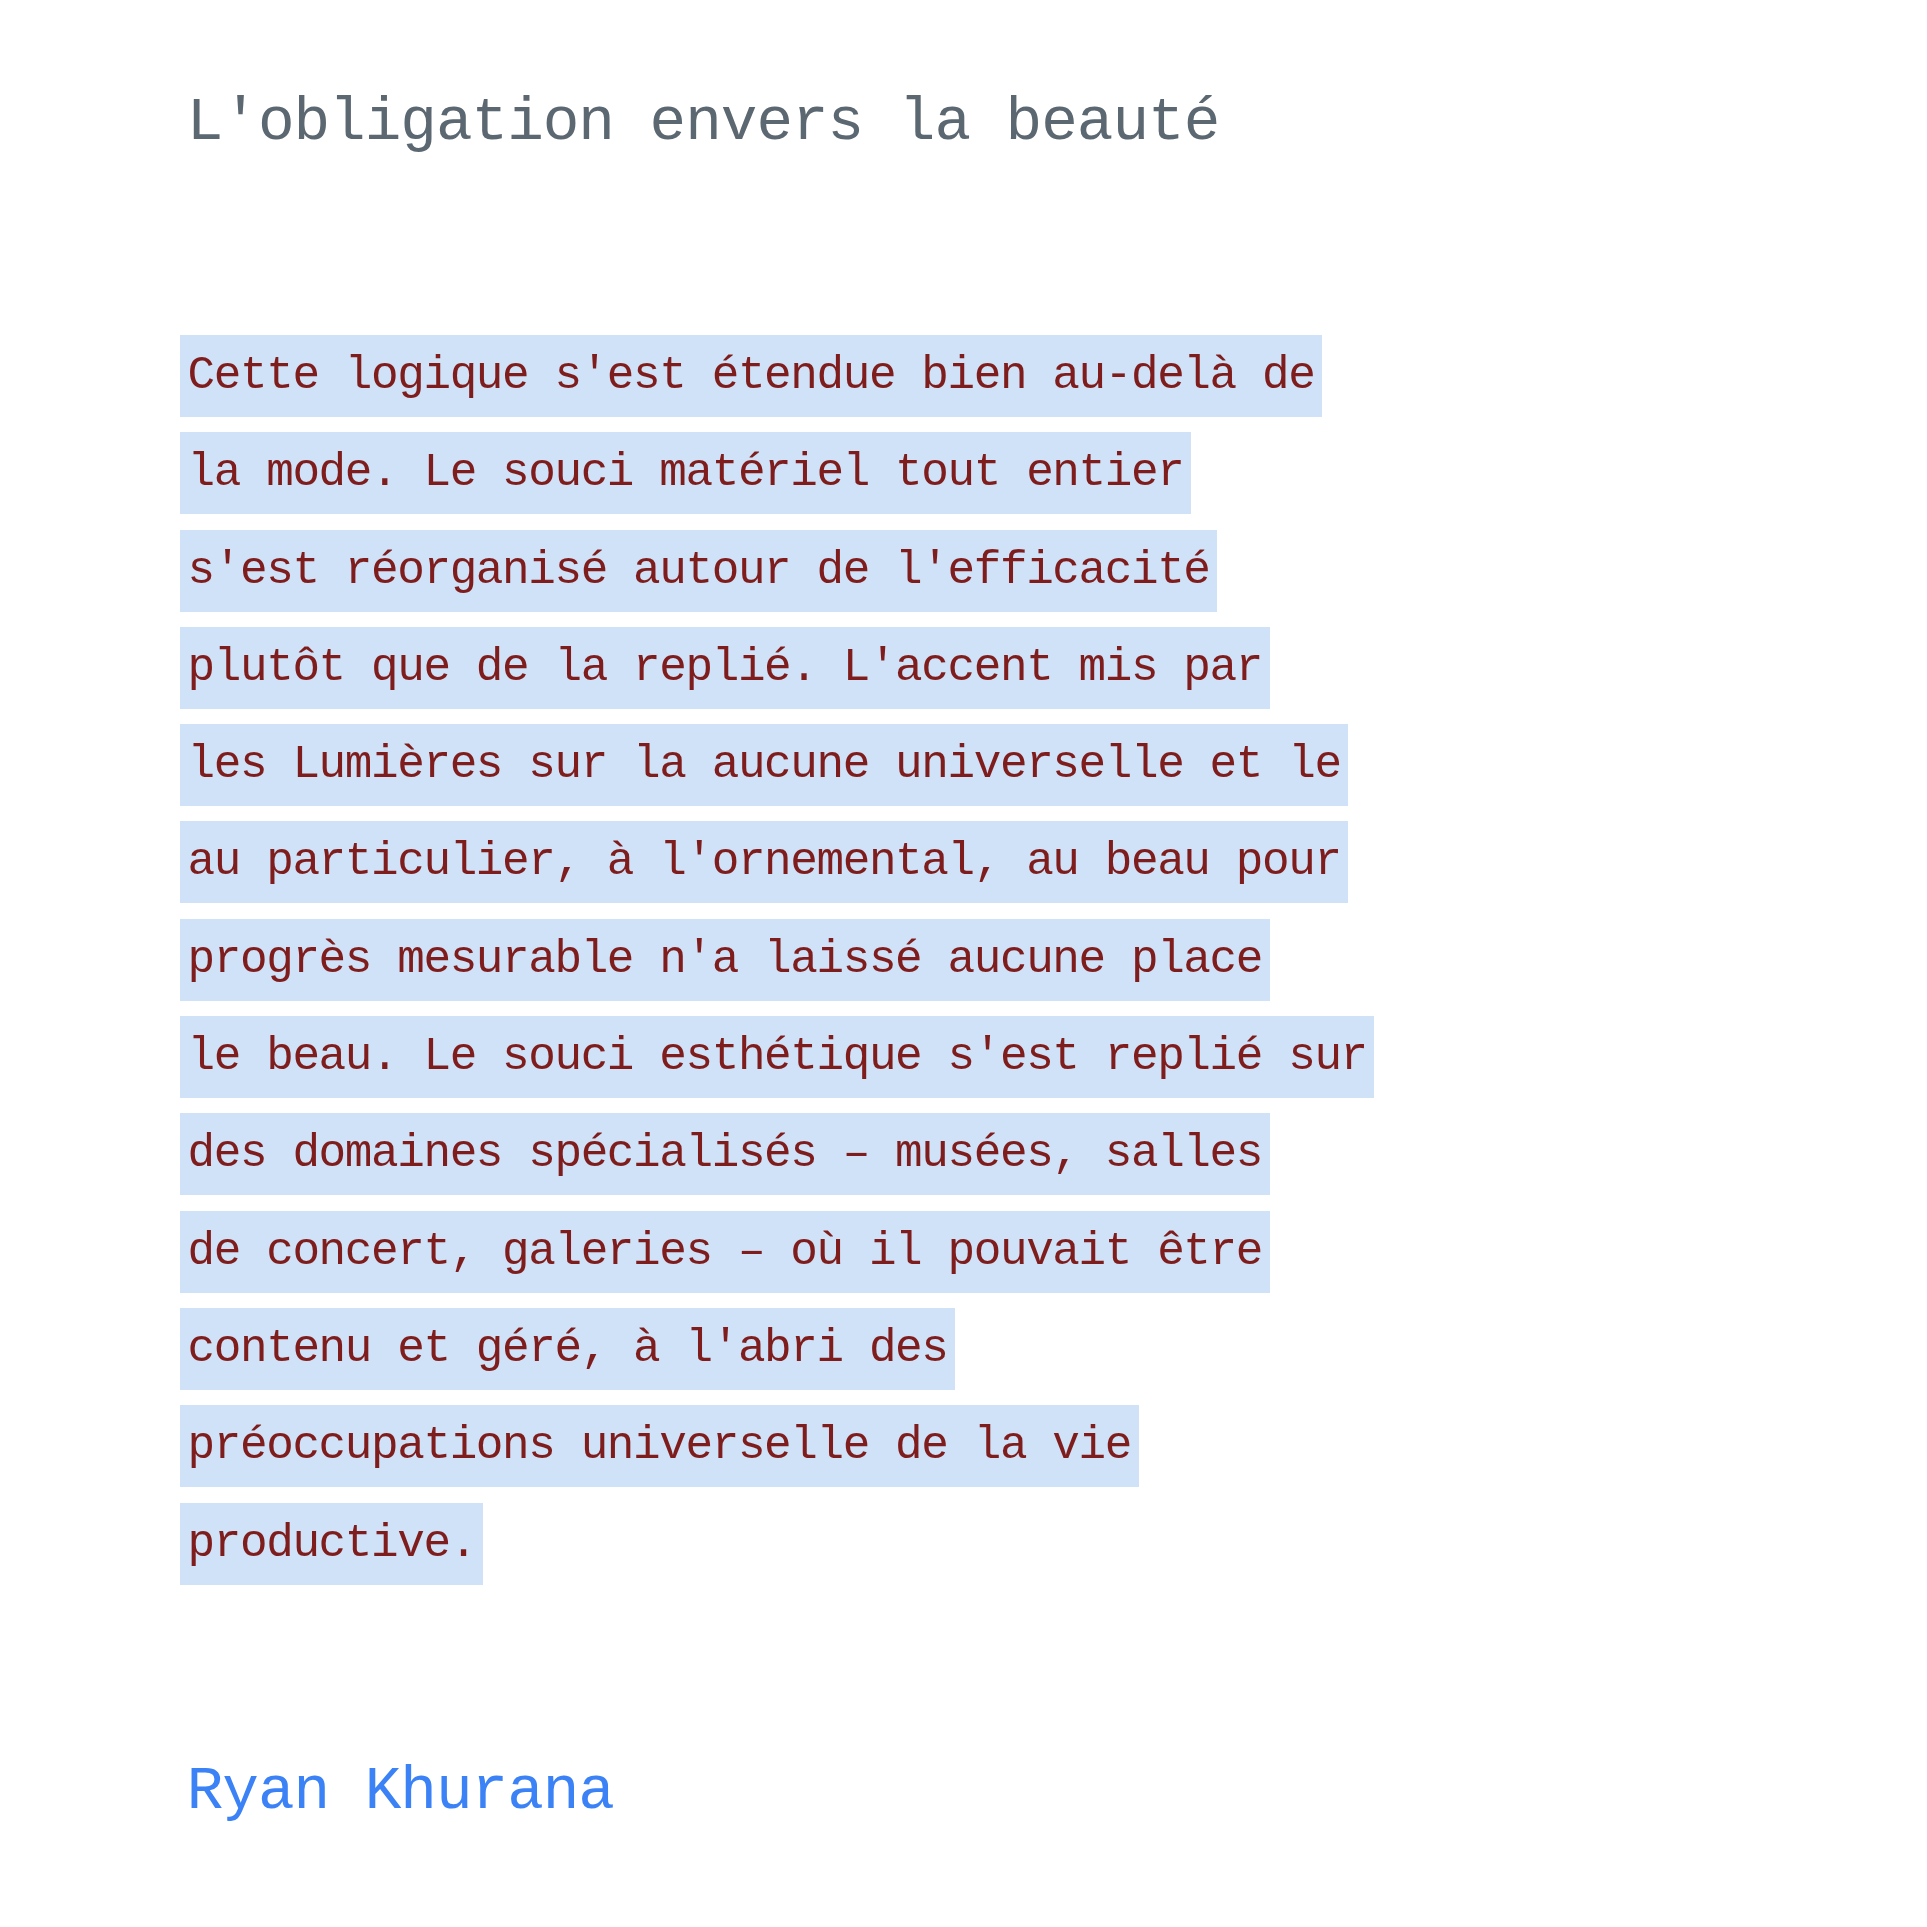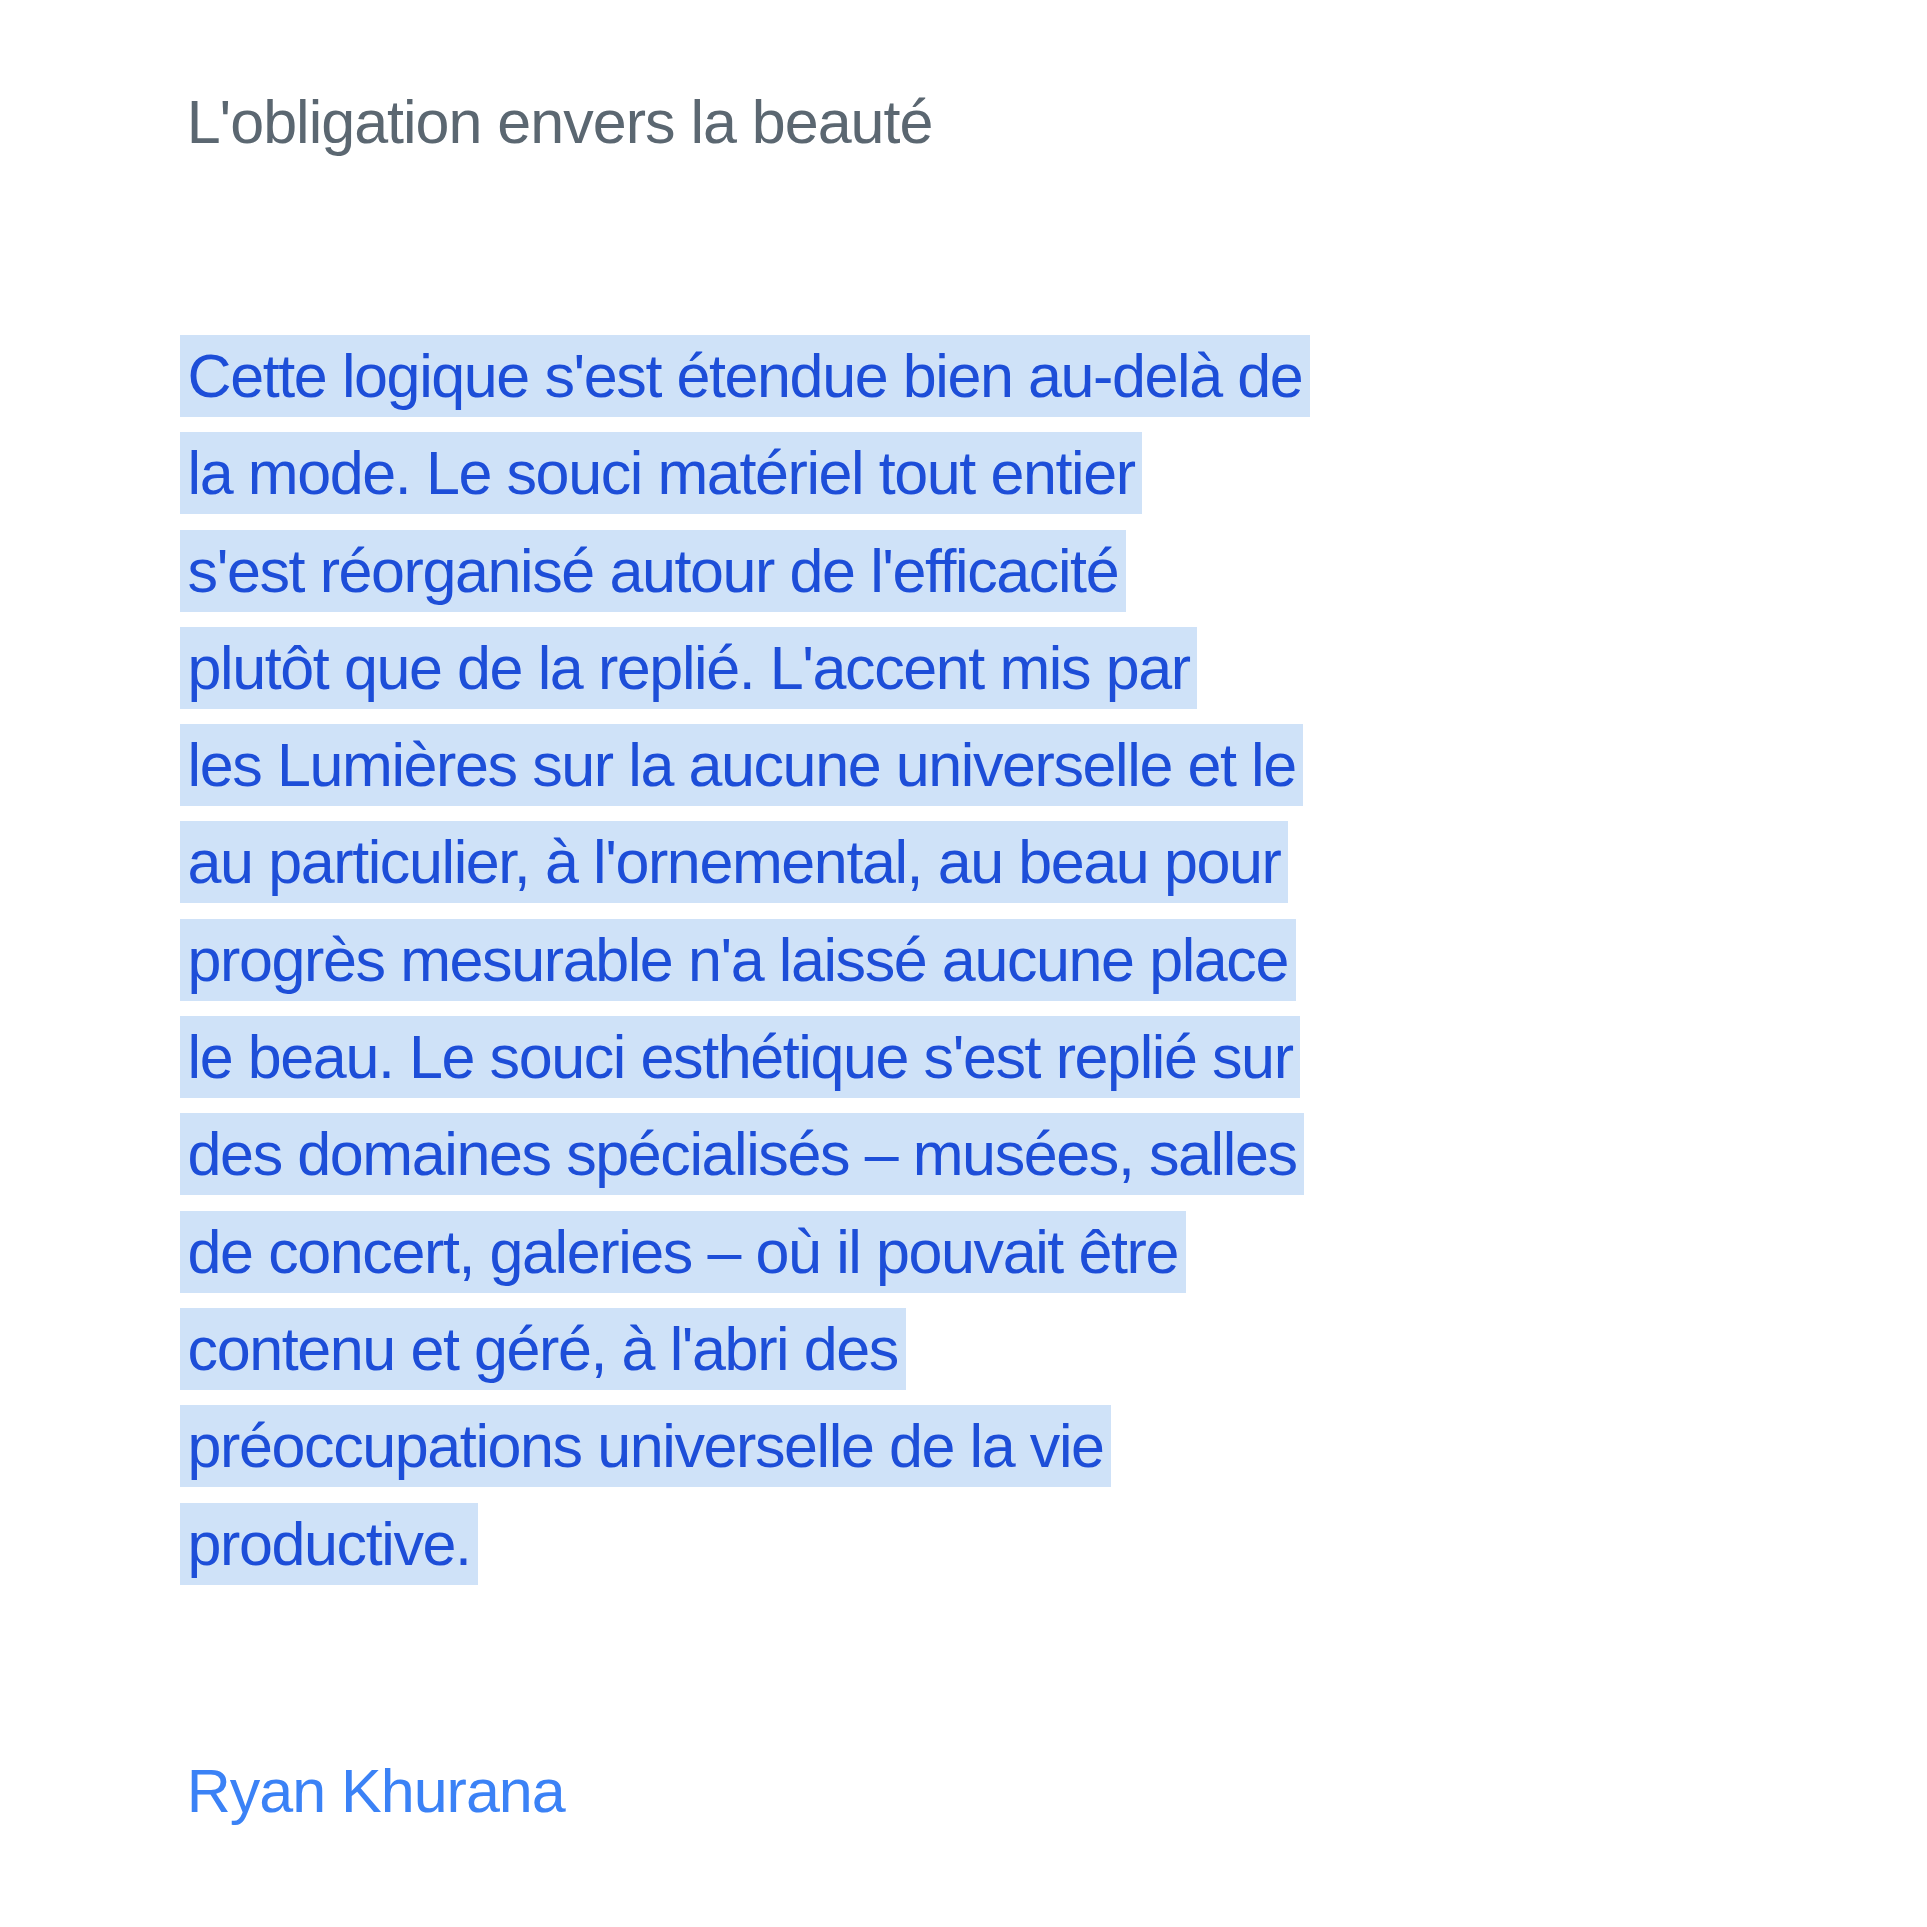"L'obligation envers la beauté" .page { font-family: Liberation Sans, sans-serif -> Liberation Mono, monospace }
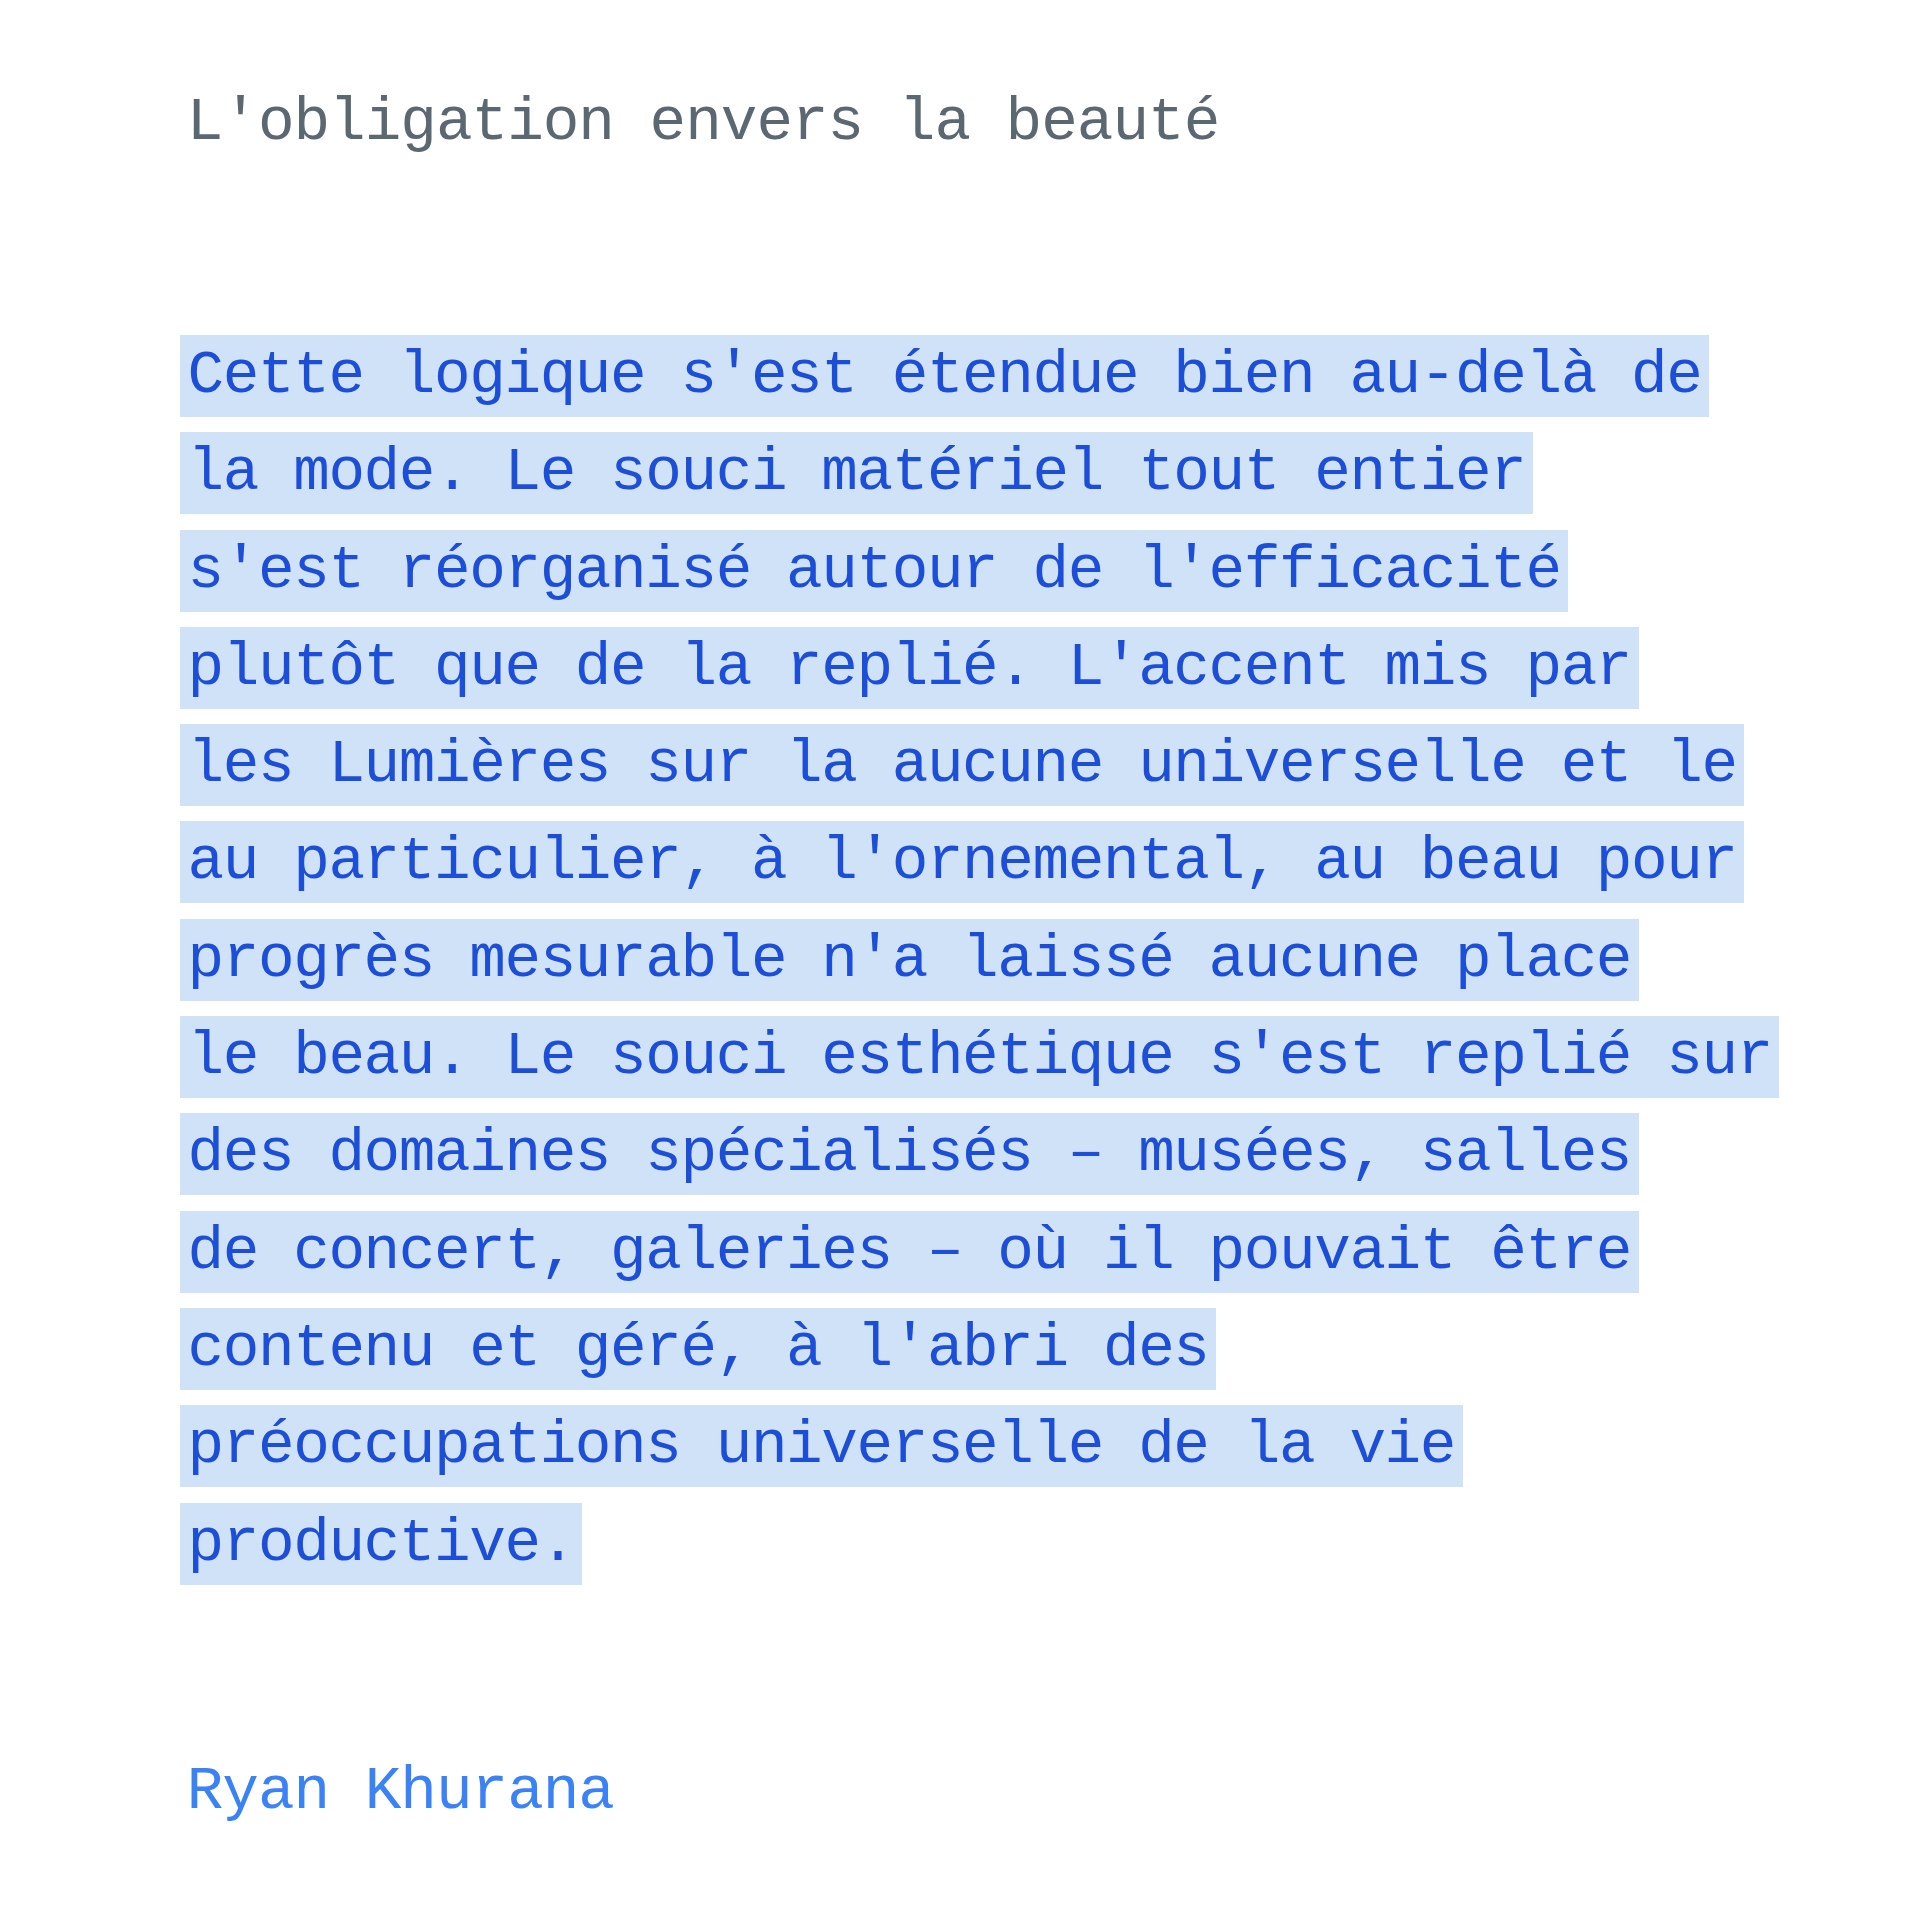"Cette logique s'est étendue bien" .hl-line > span { color: #1d4ed8 -> #7f1d1d; font-size: 61px -> 46px }
